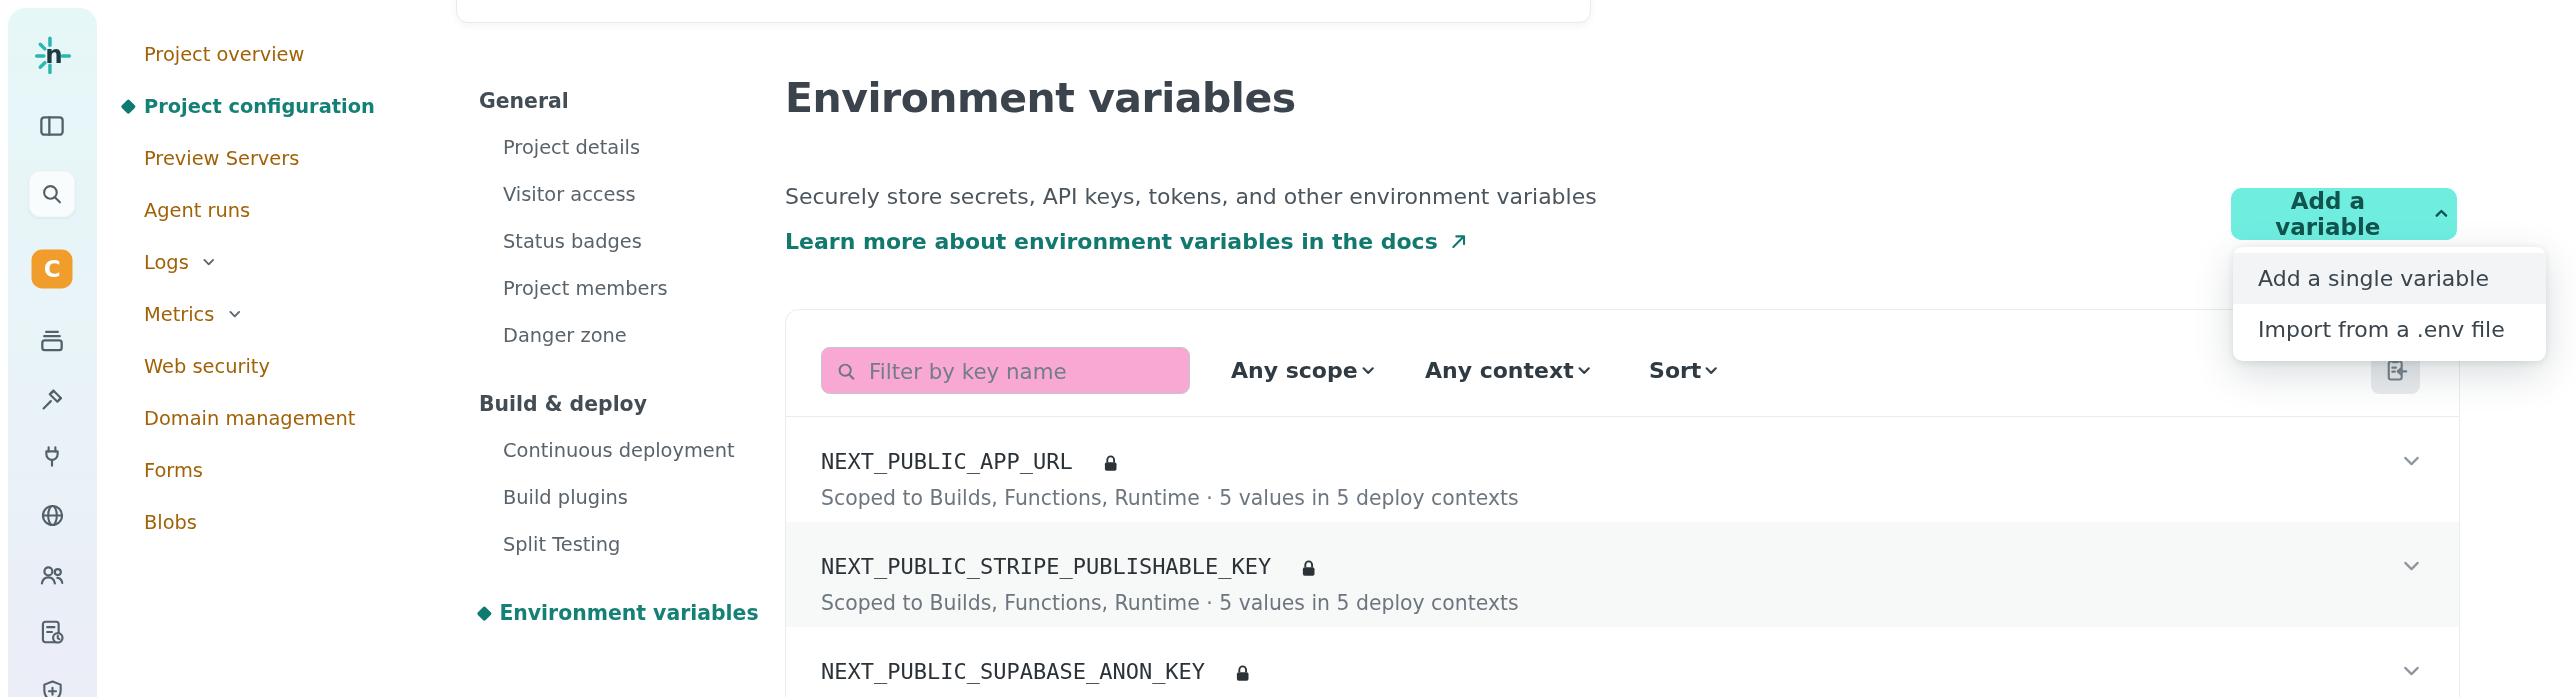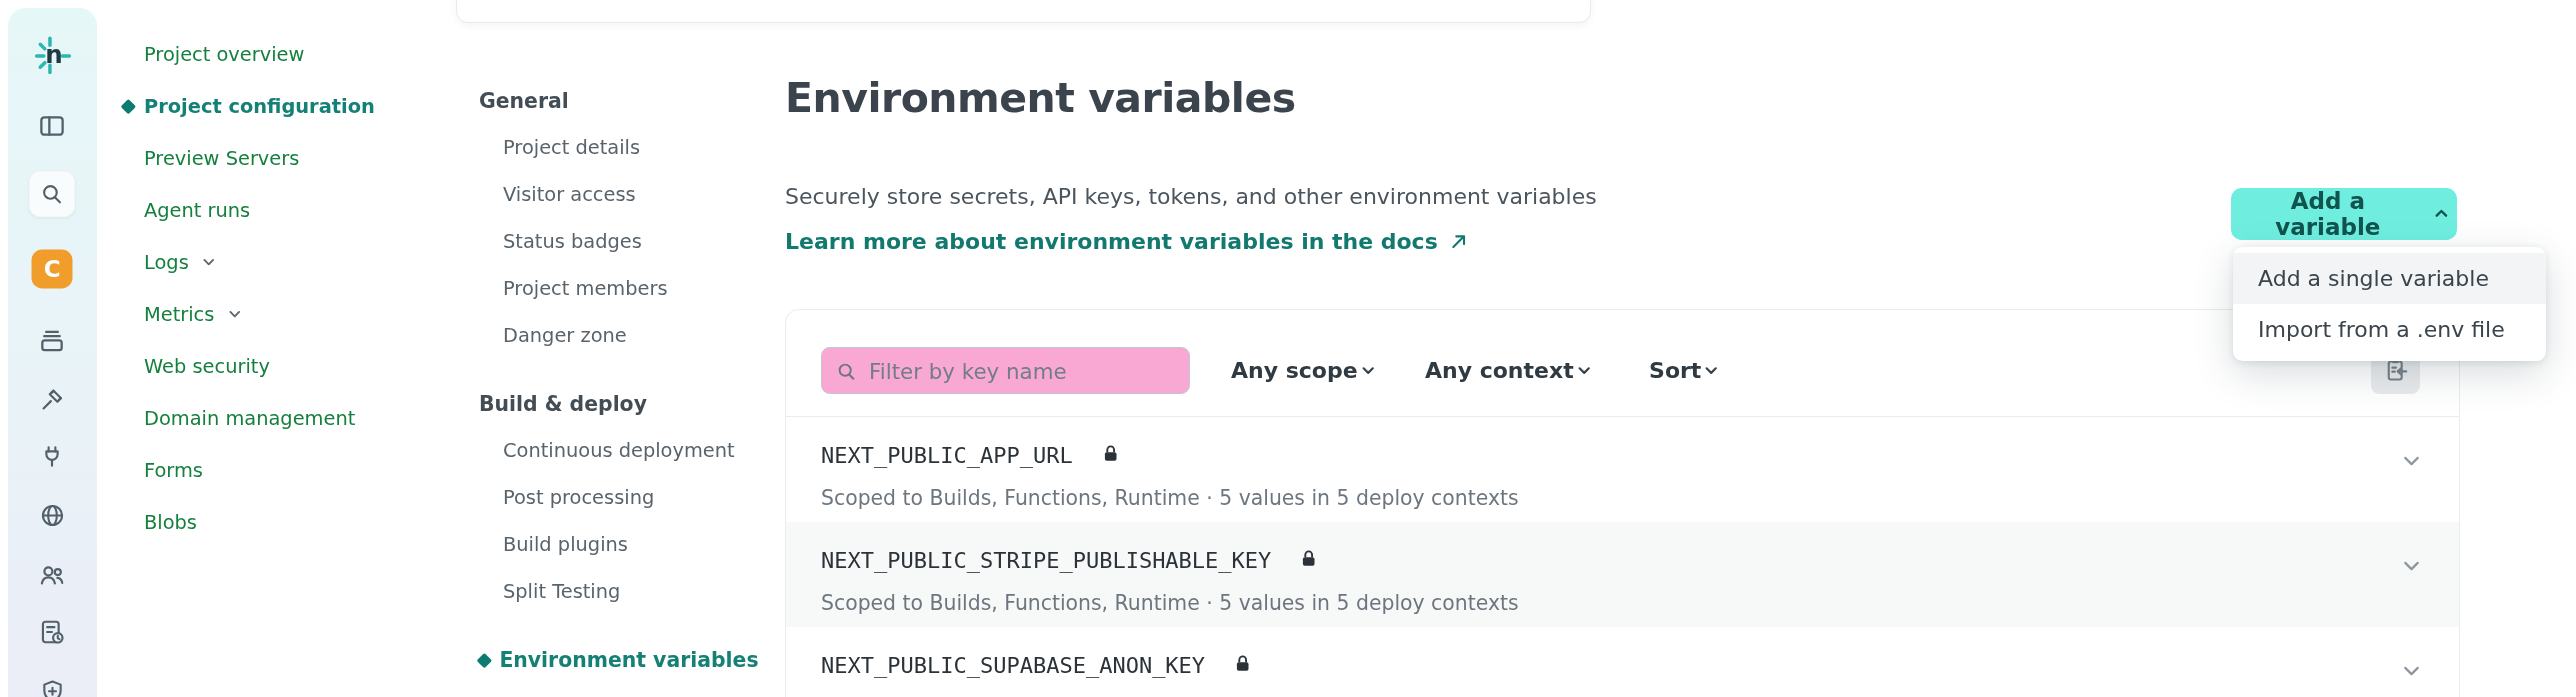"Project overview" .primary-nav li { color: #15803d -> #a16207 }
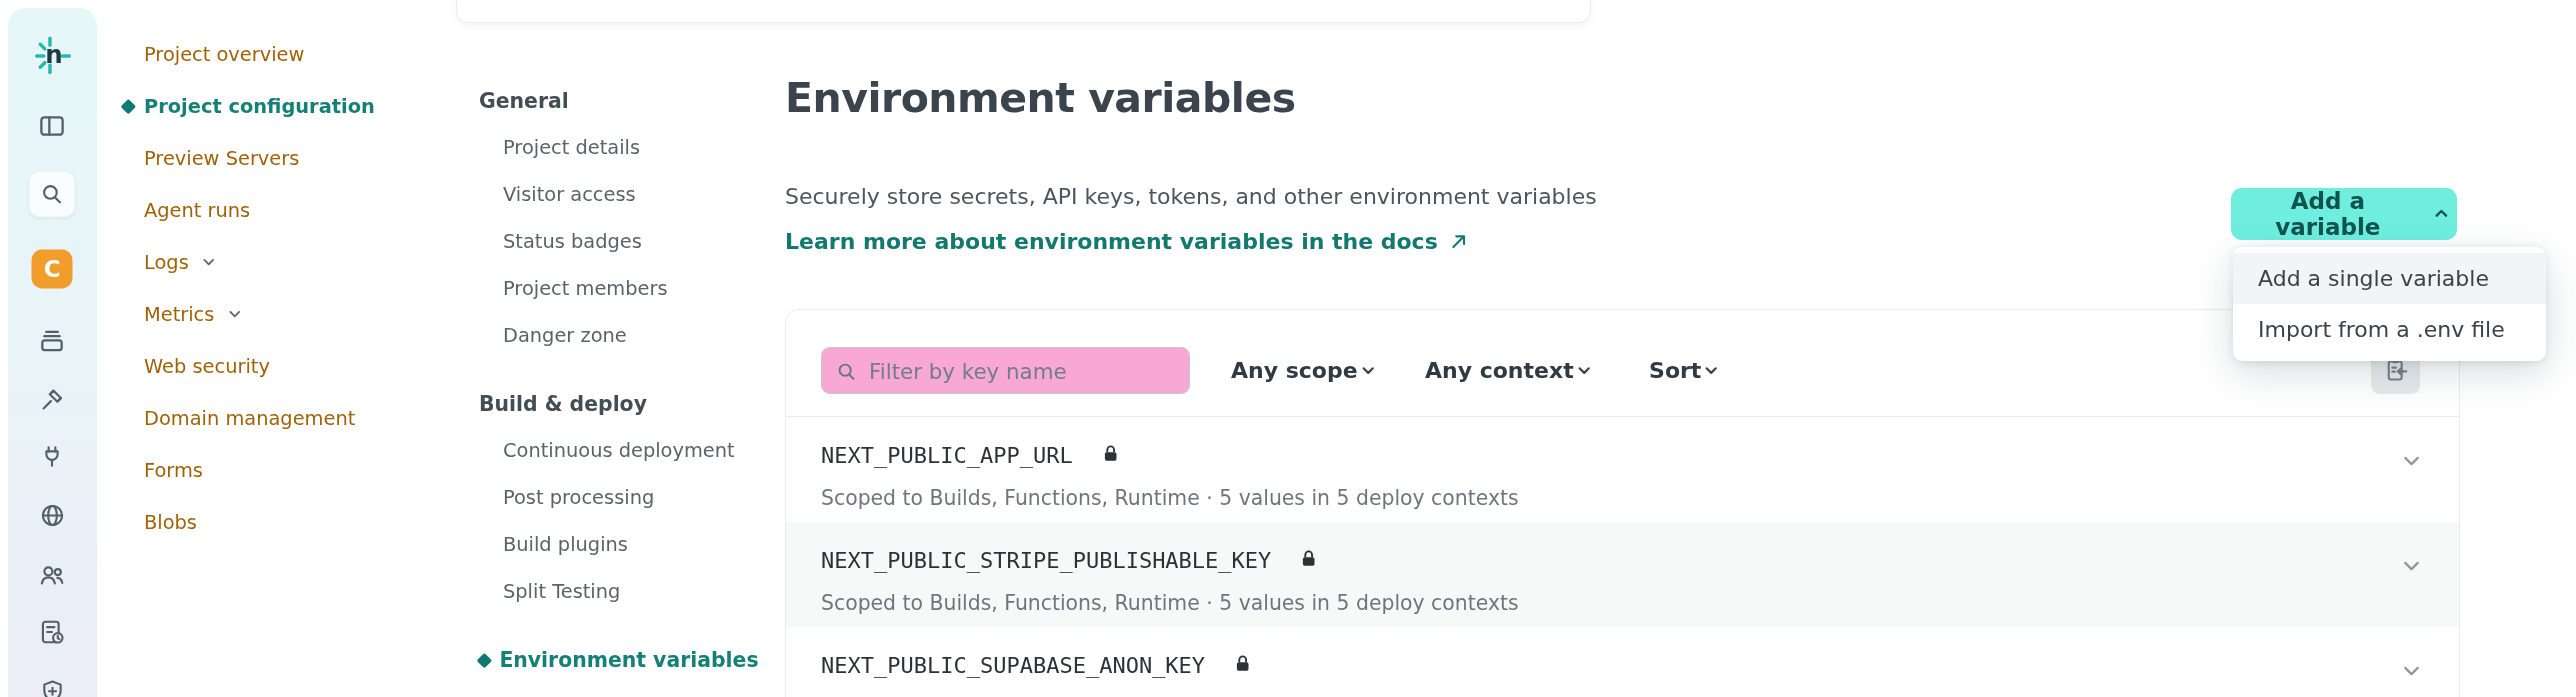"NEXT_PUBLIC_APP_URL" .key-line { align-items: flex-start -> flex-end }
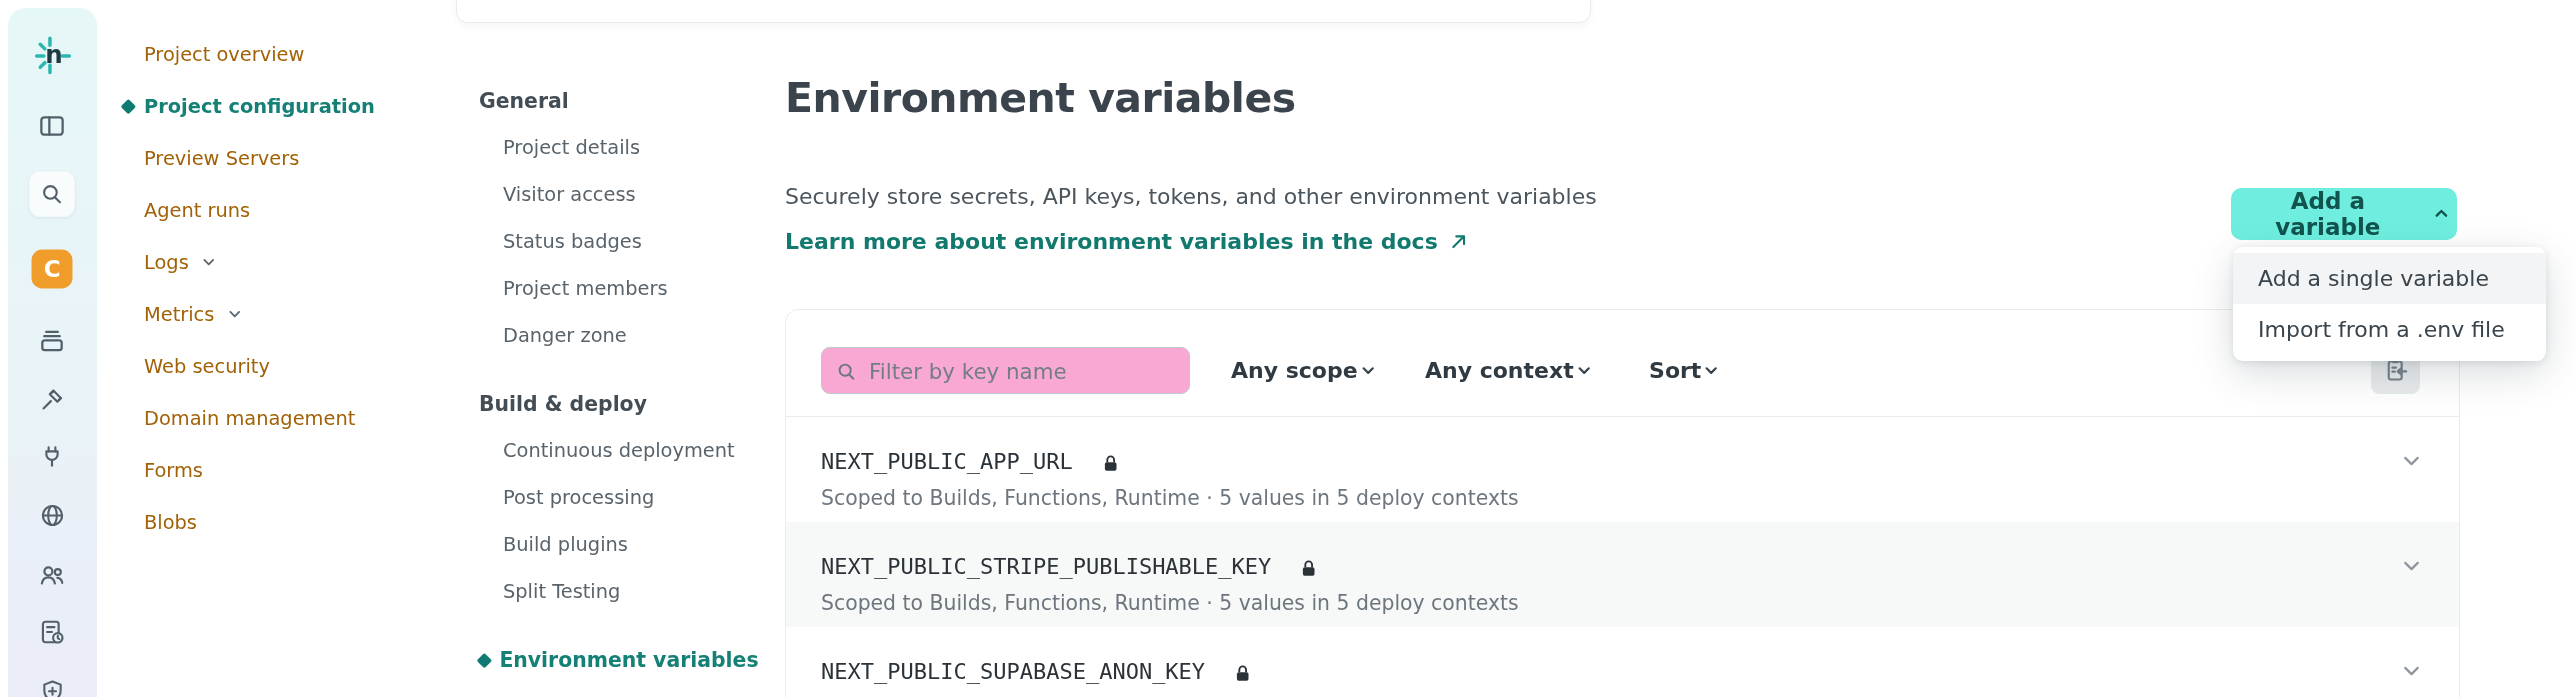"Post processing" div.sec-item { html: <div>Post processing</div> -> none }
